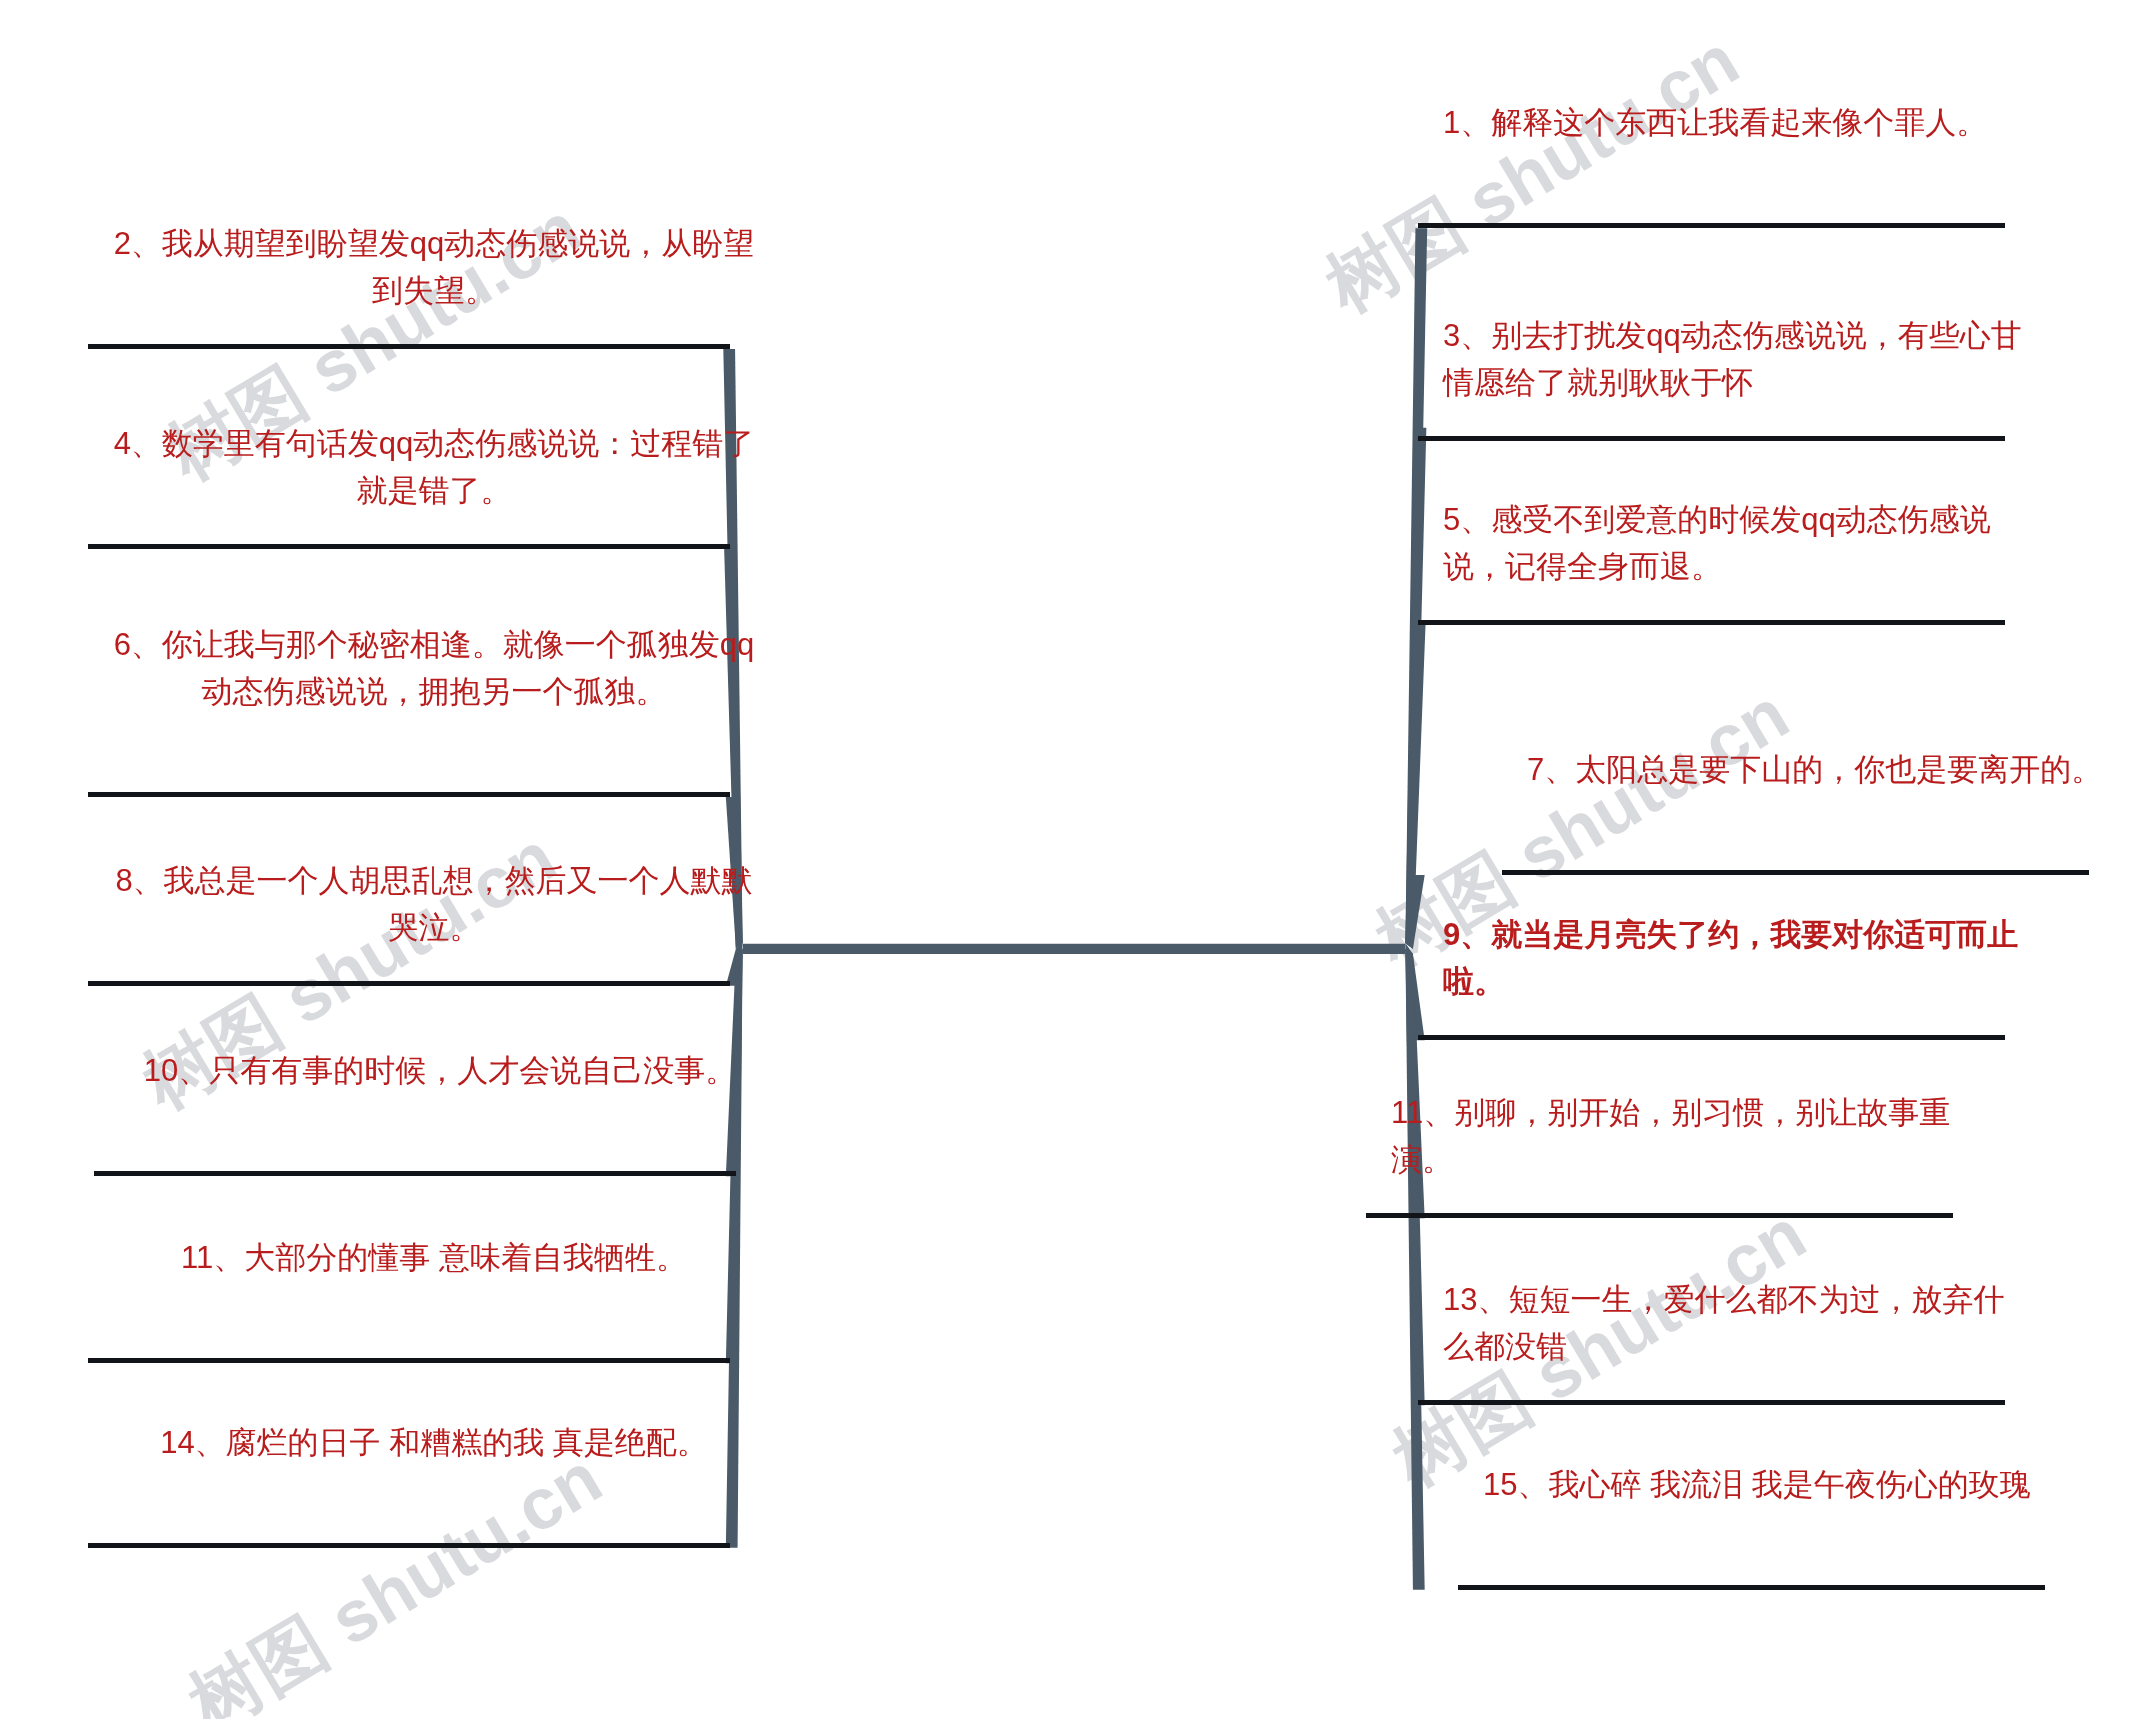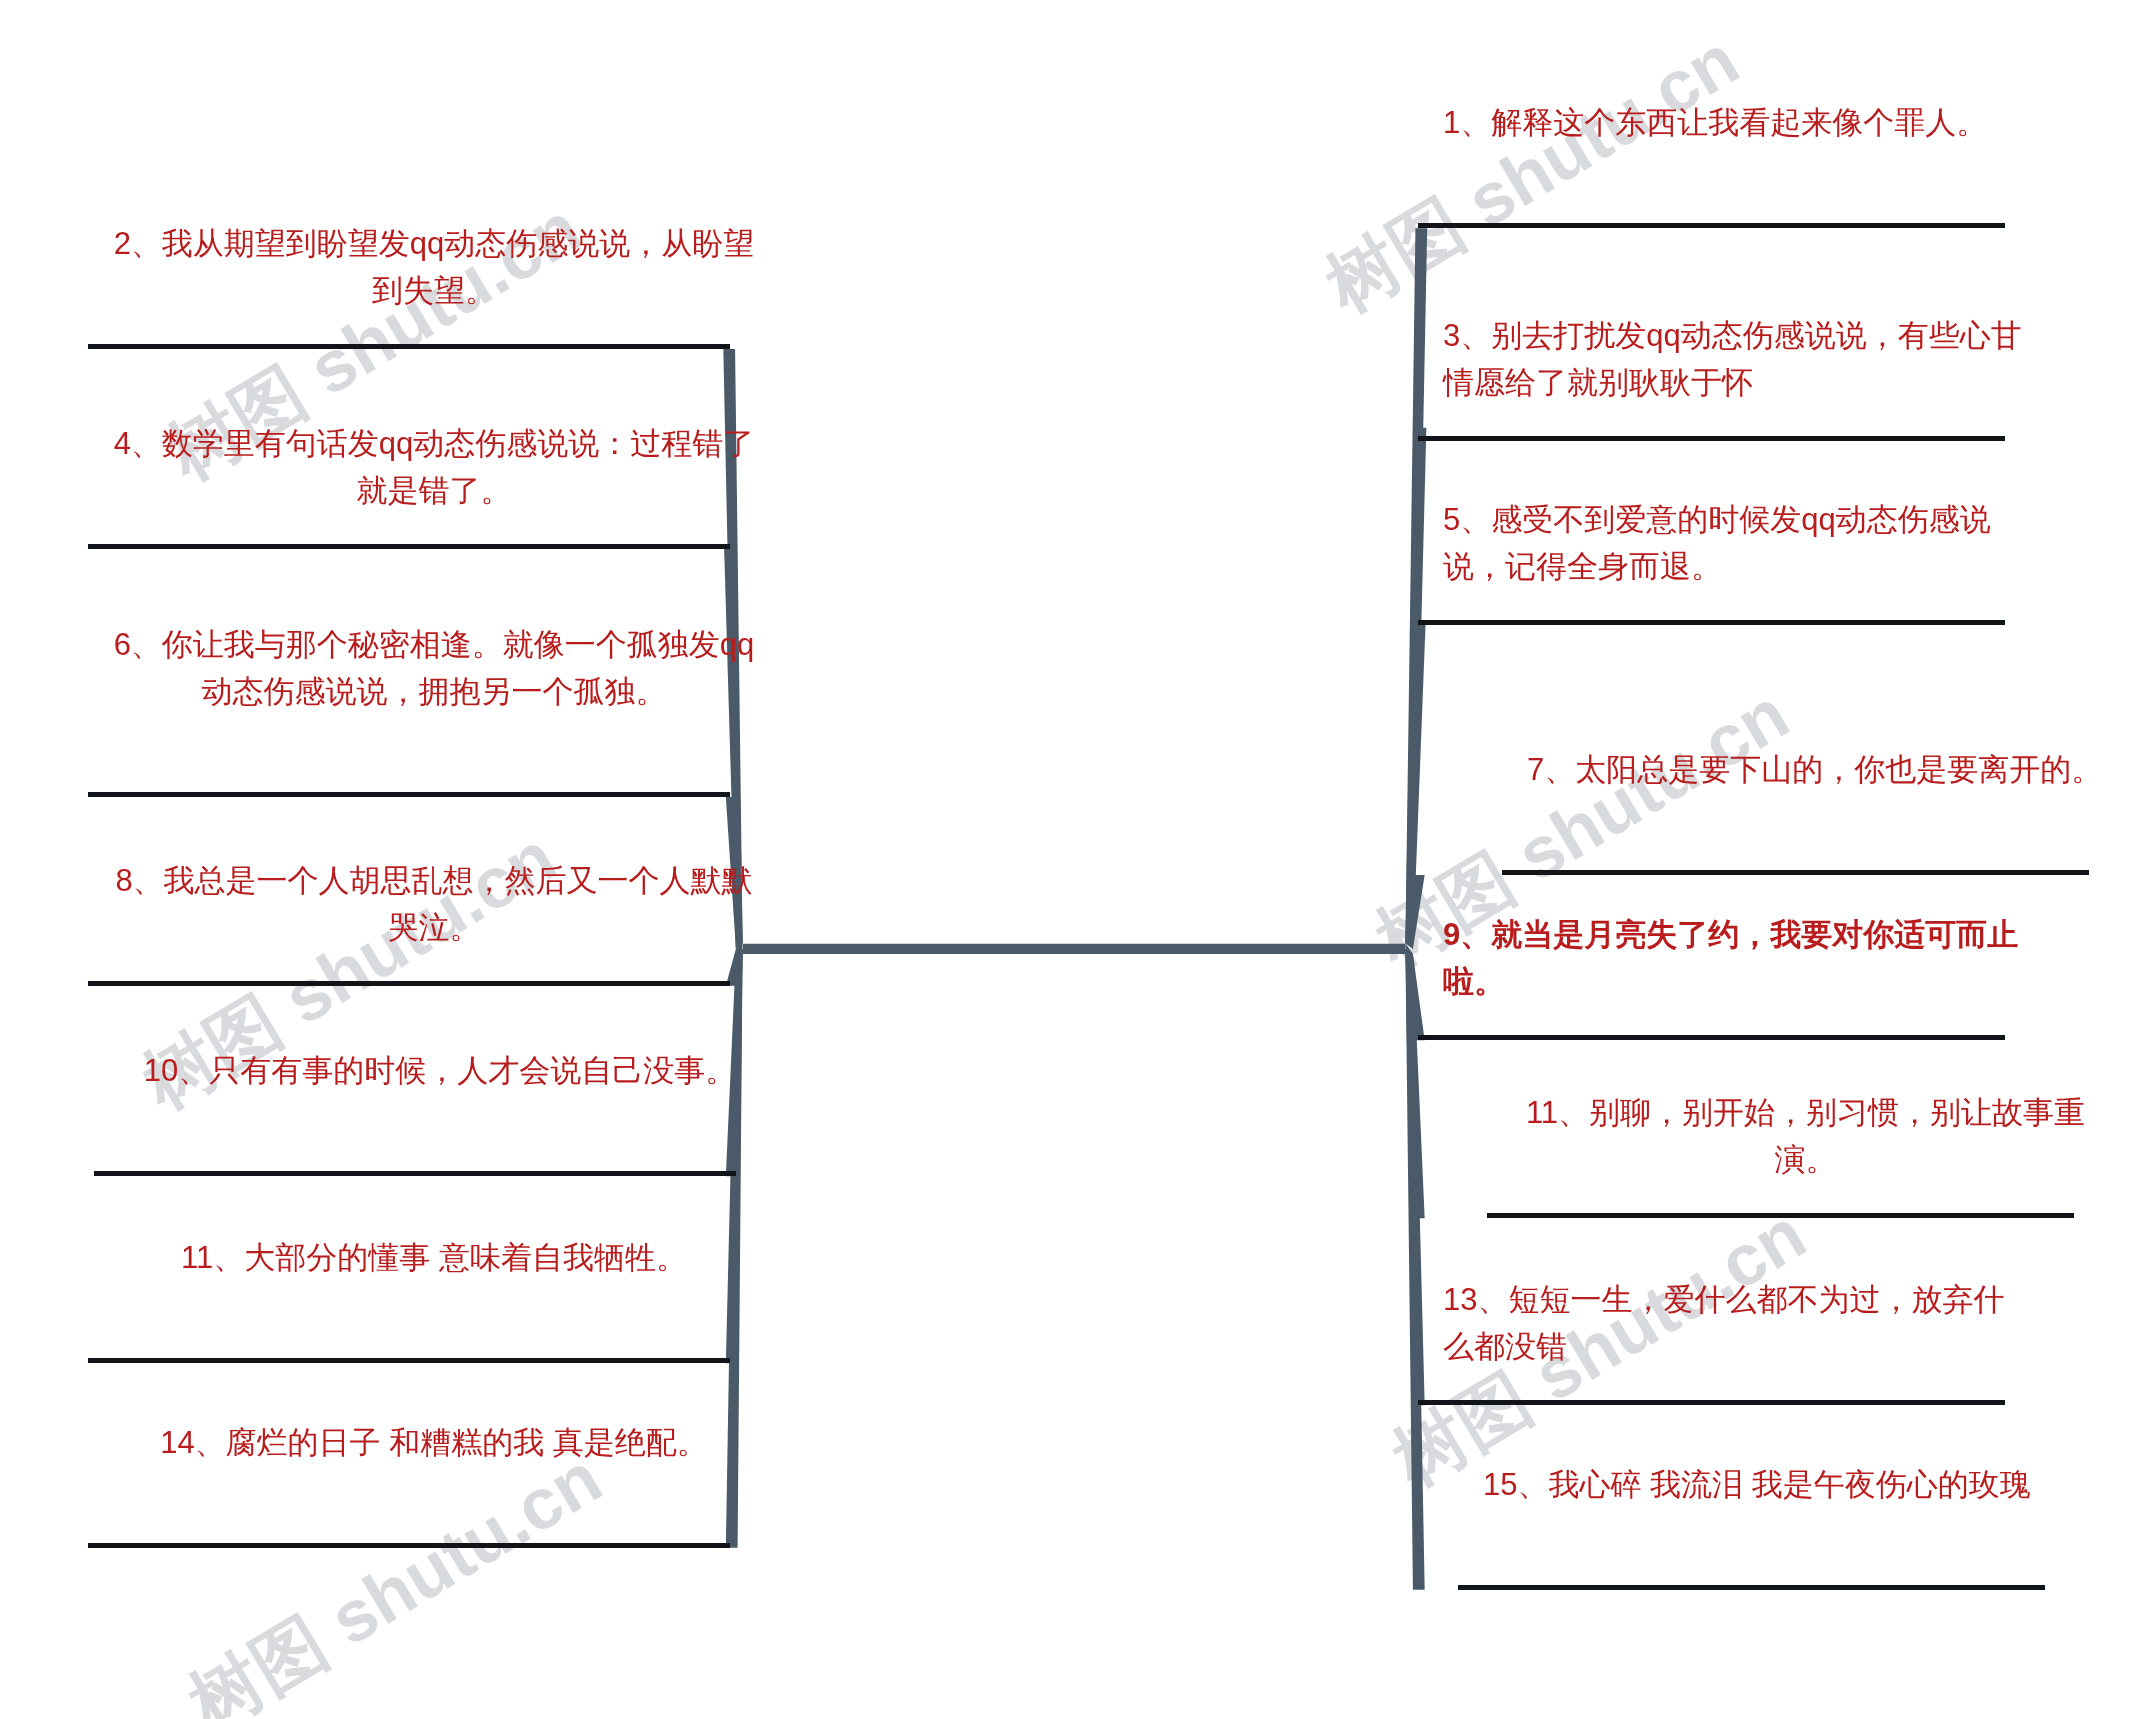"11、别聊，别开始，别习惯，别让故事重演。" div.topic { left: 1487px -> 1366px; text-align: center -> none }
